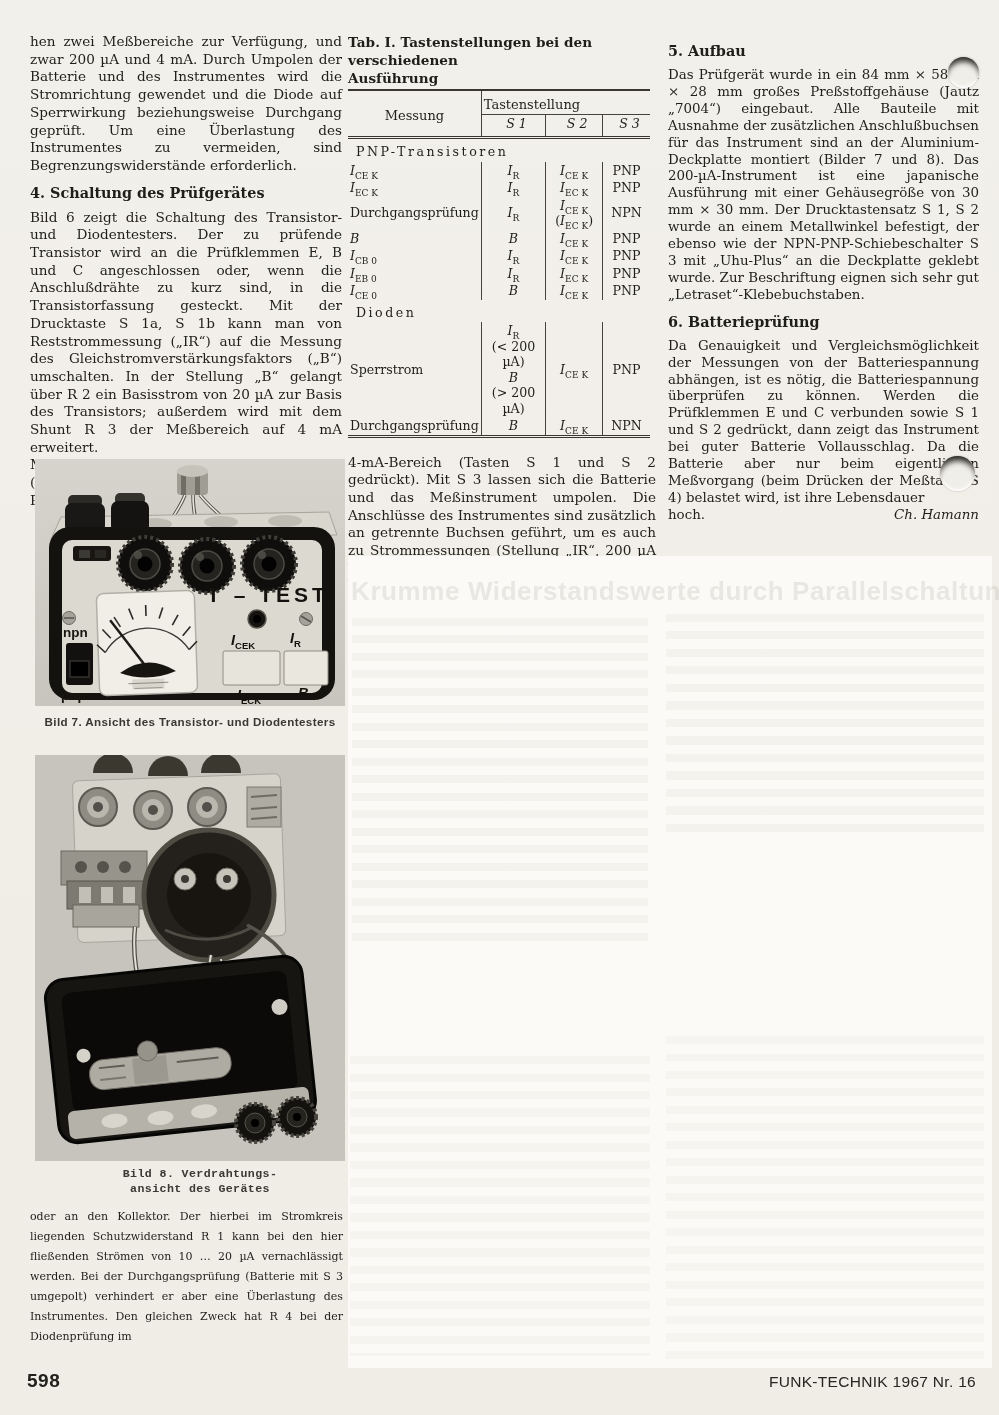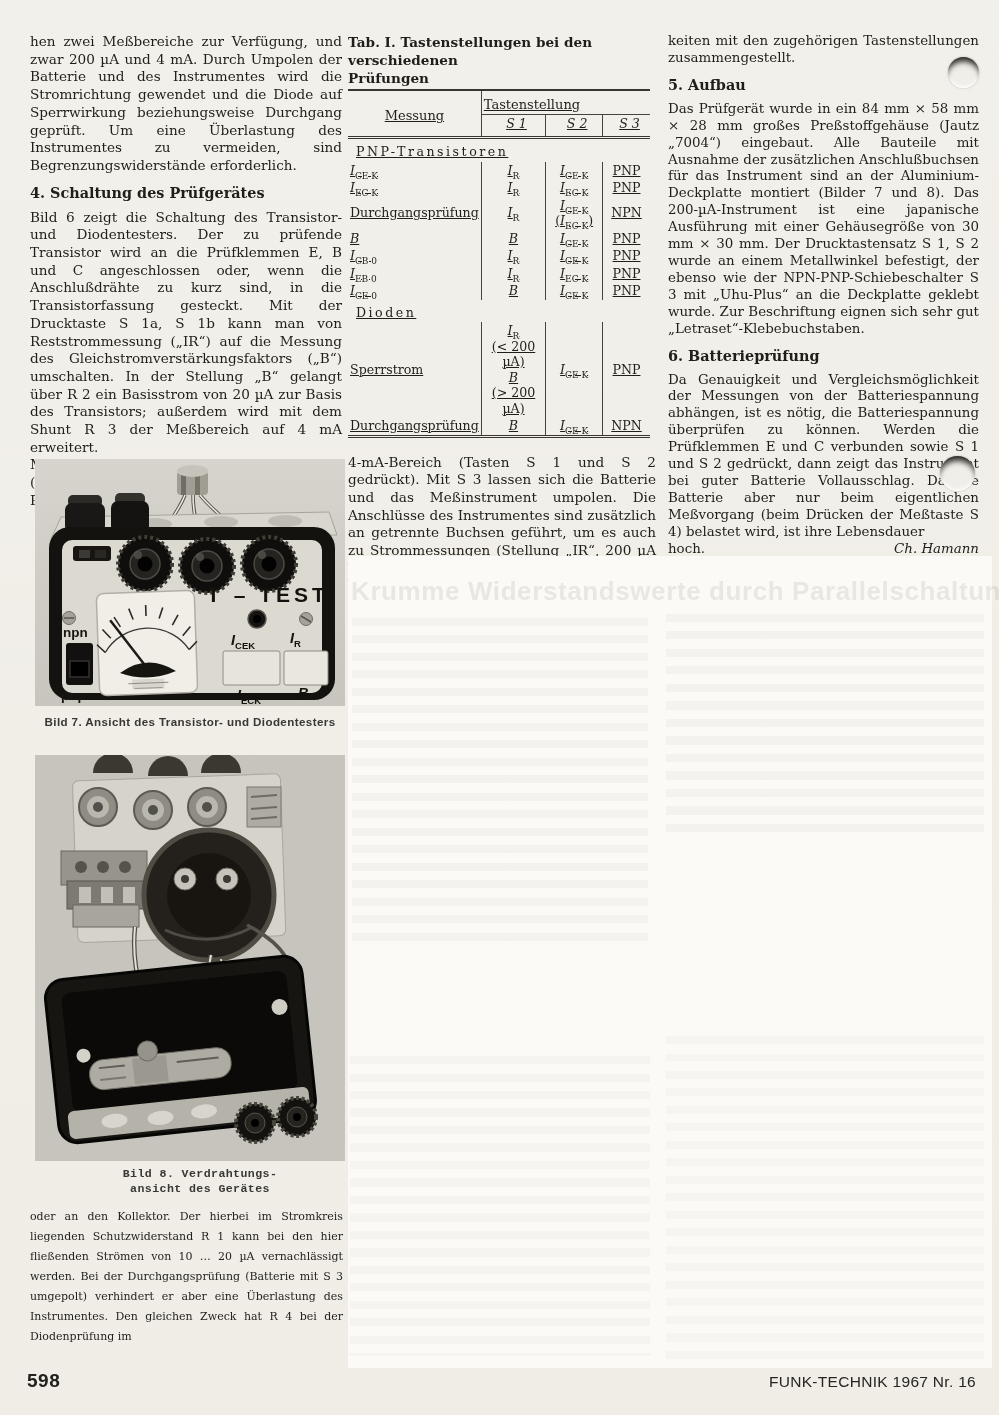"keiten mit den zugehörigen" p { html: <p>keiten mit den zugehörigen Tastenstellungen zusammengestellt.</p> -> none }
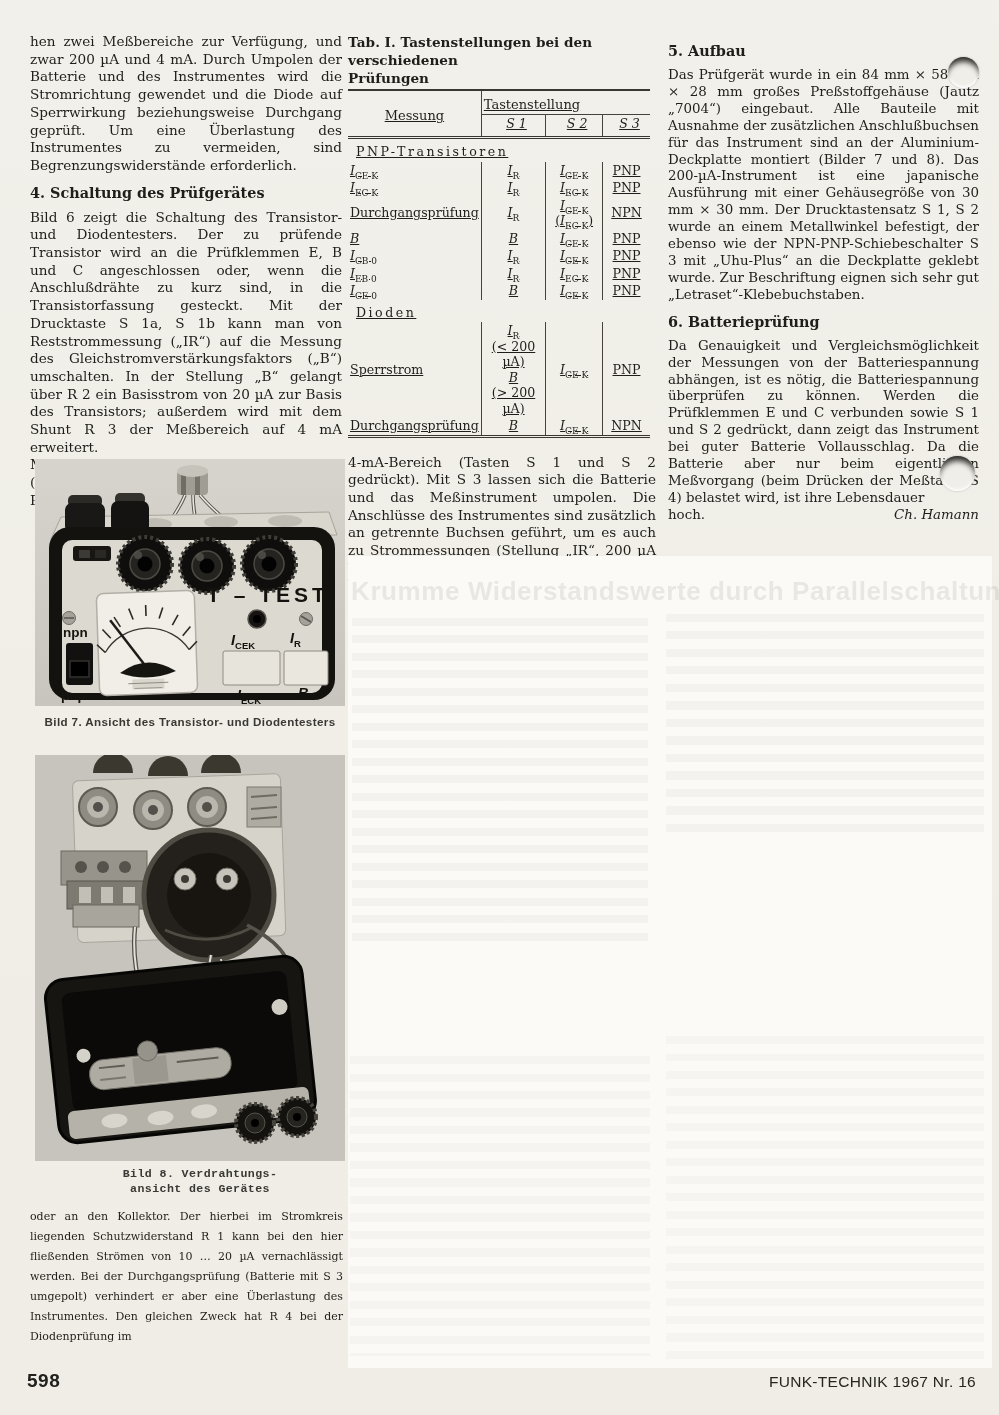"Prüfungen" p.tabtitle2 { text: Prüfungen -> Ausführung }
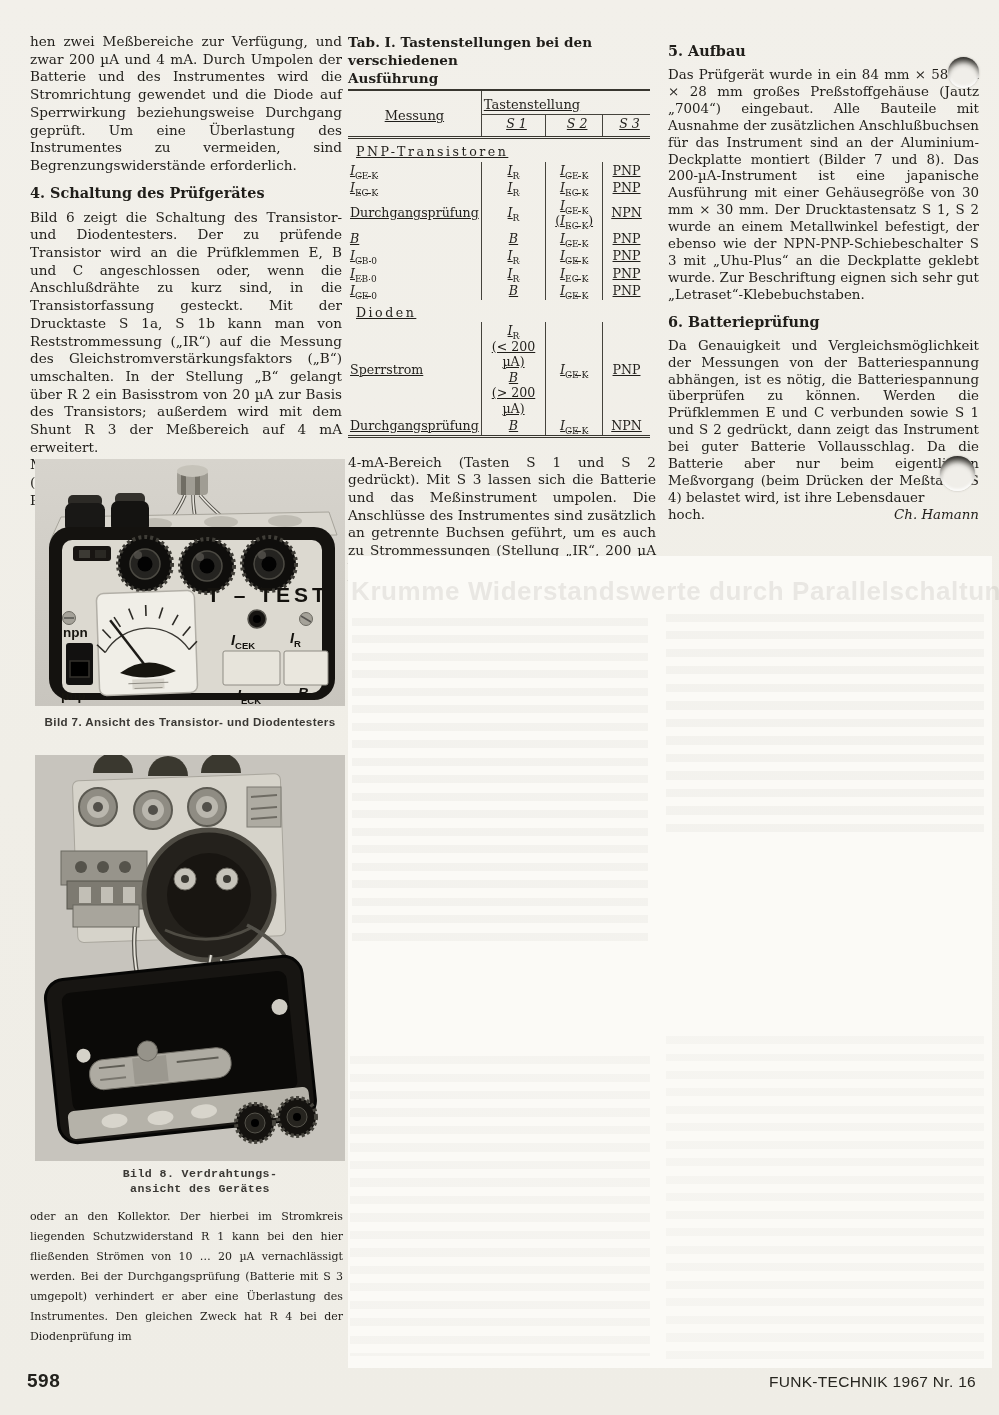"Messung" table.t1 { text-decoration: underline -> none }
